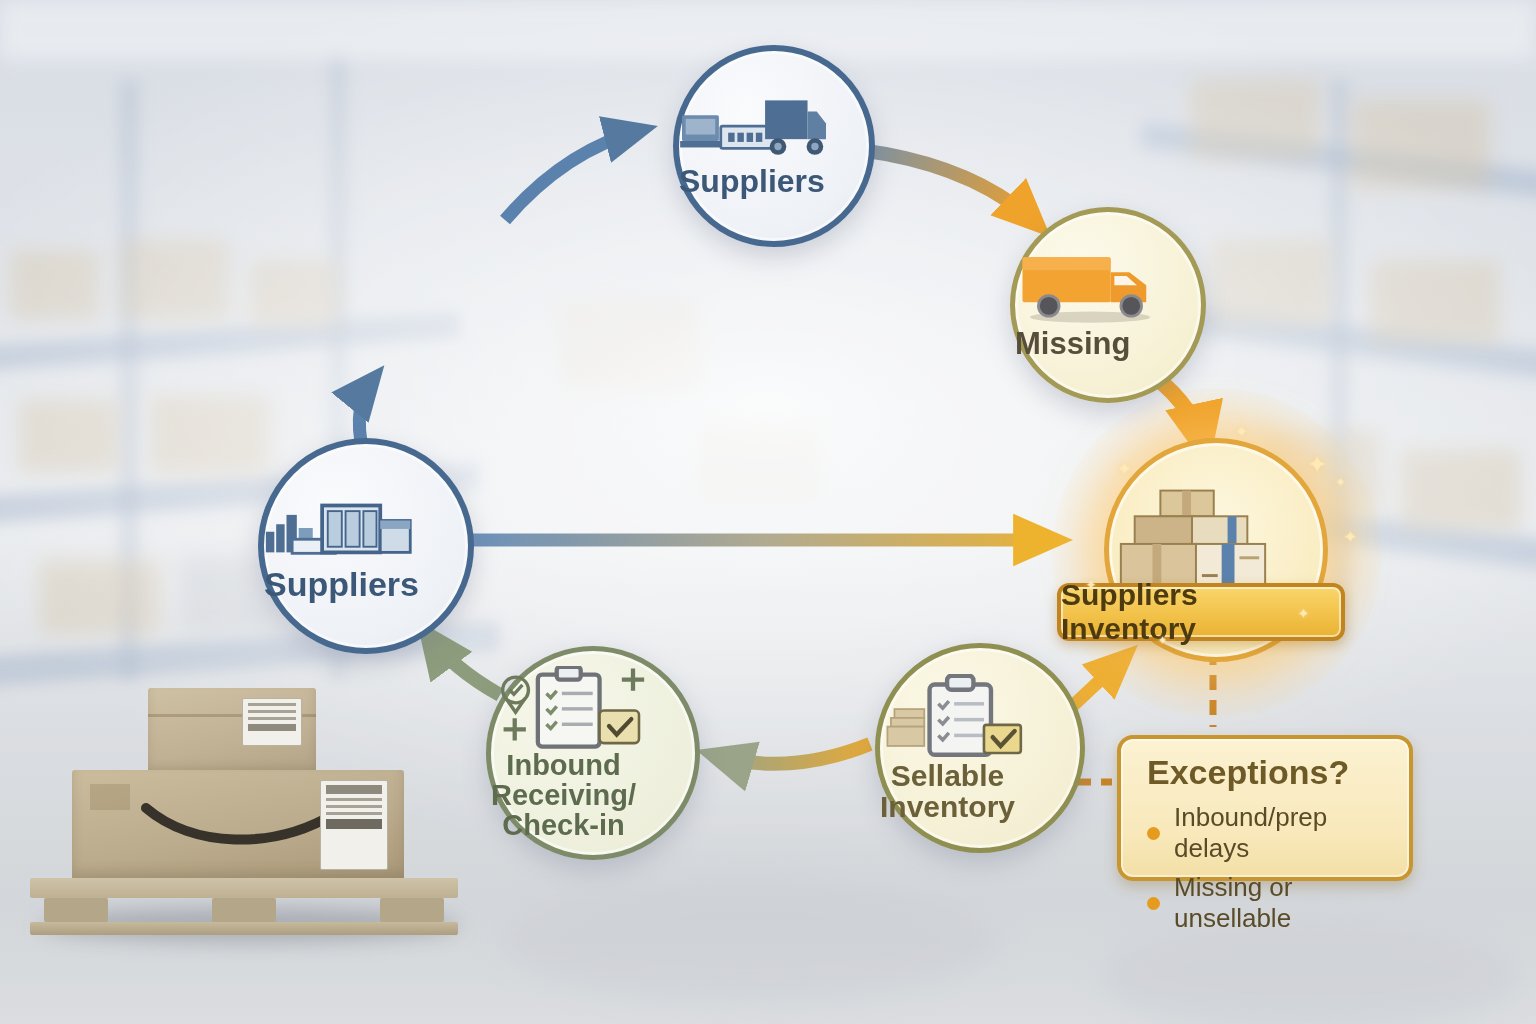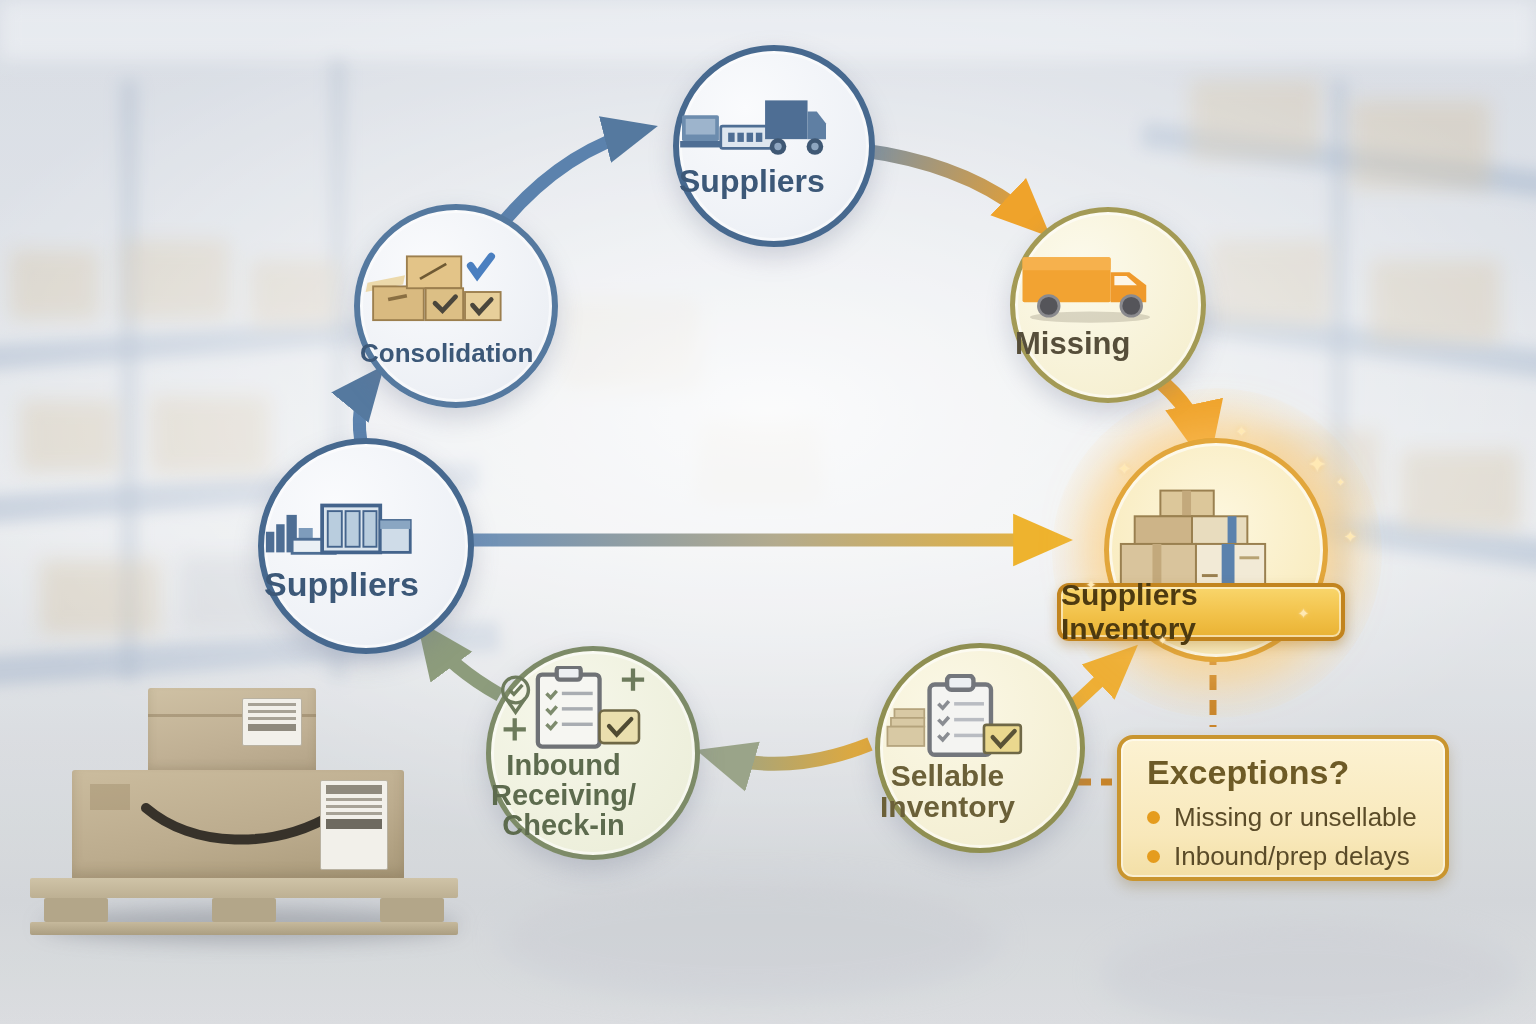"Consolidation" div.node { html: <div> <span> <svg> <polygon></polygon> <rect></rect> <line></line> <rect></rect> <line></line> <rect></rect> <path></path> <rect></rect> <path></path> <path></path> </svg> </span> <div>Consolidation</div> </div> -> none }
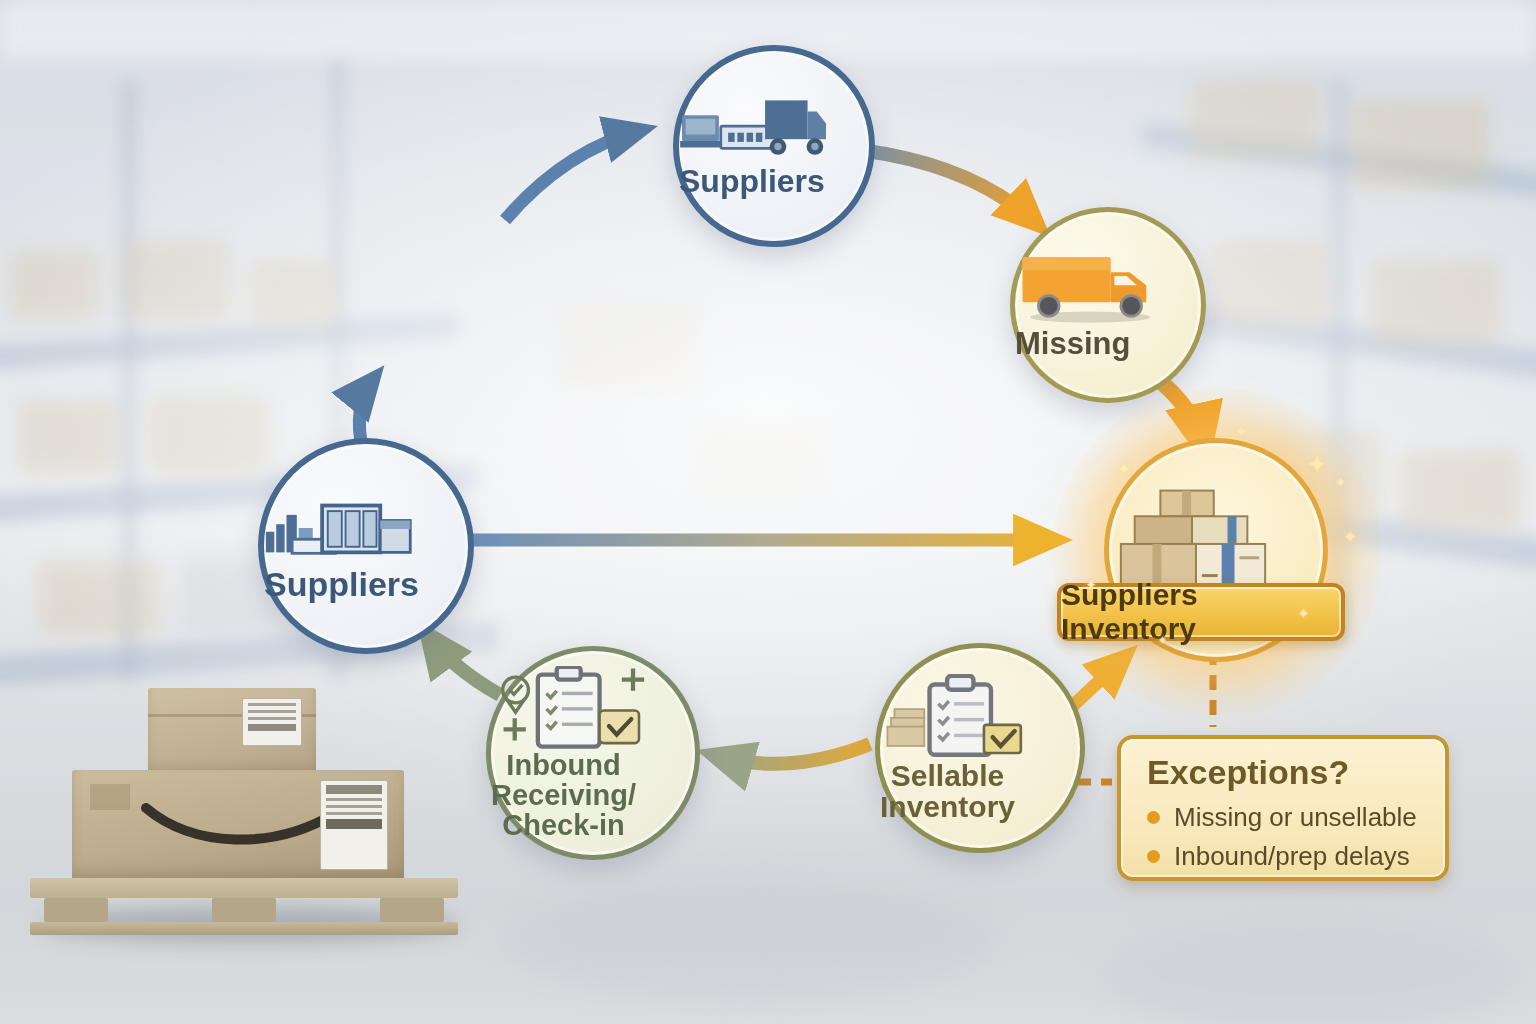"Exceptions?" .exceptions { width: 332px -> 296px }
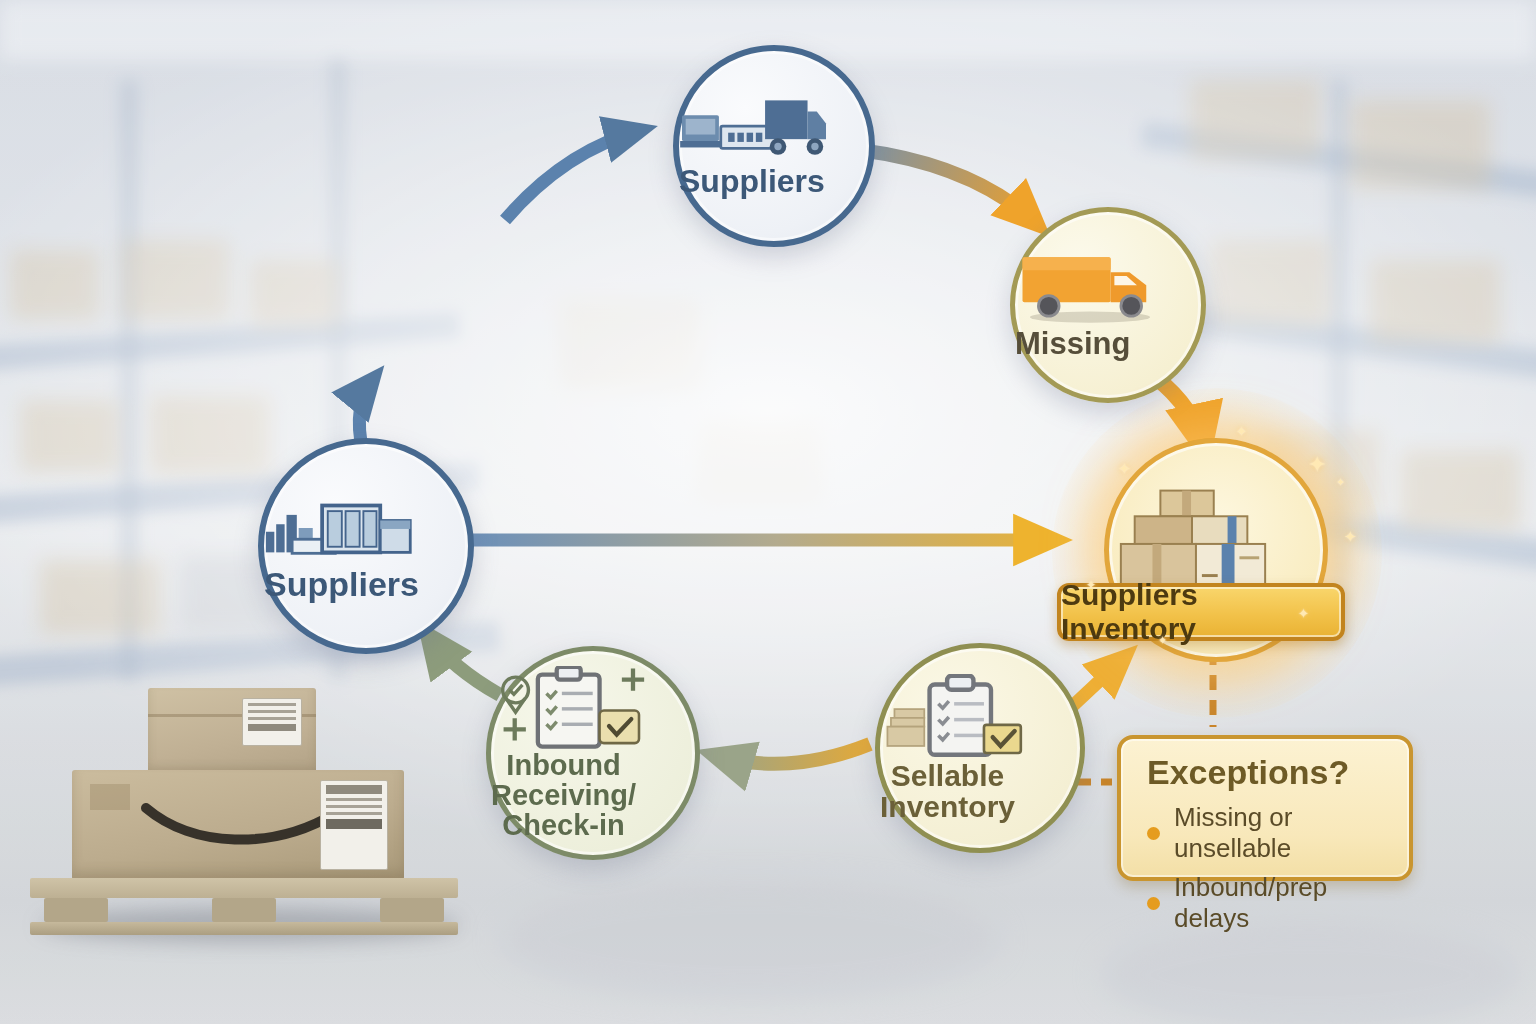"Missing or unsellable" div.ex-item { order: before "Inbound/prep delays" -> after "Inbound/prep delays" }
